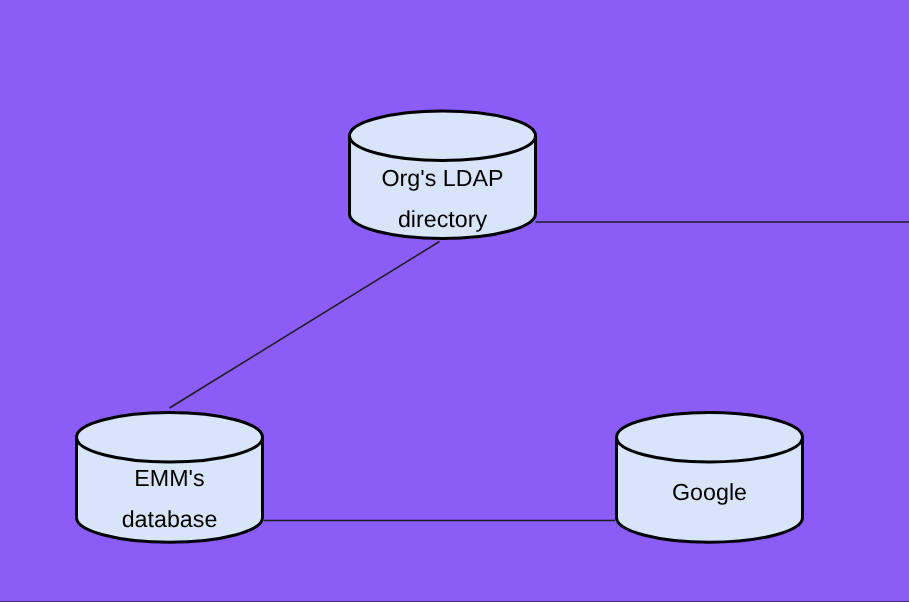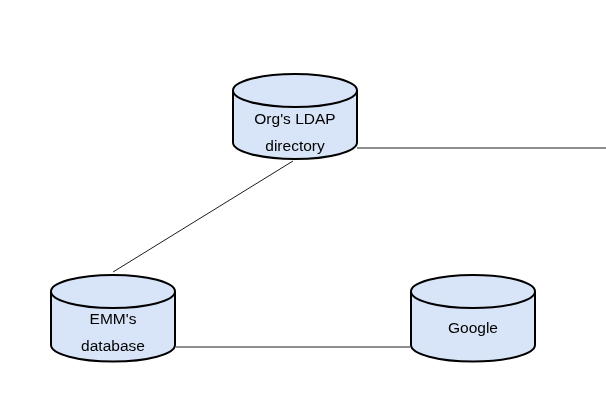"Org's LDAP" .stage { background: #ffffff -> #8b5cf6 }
